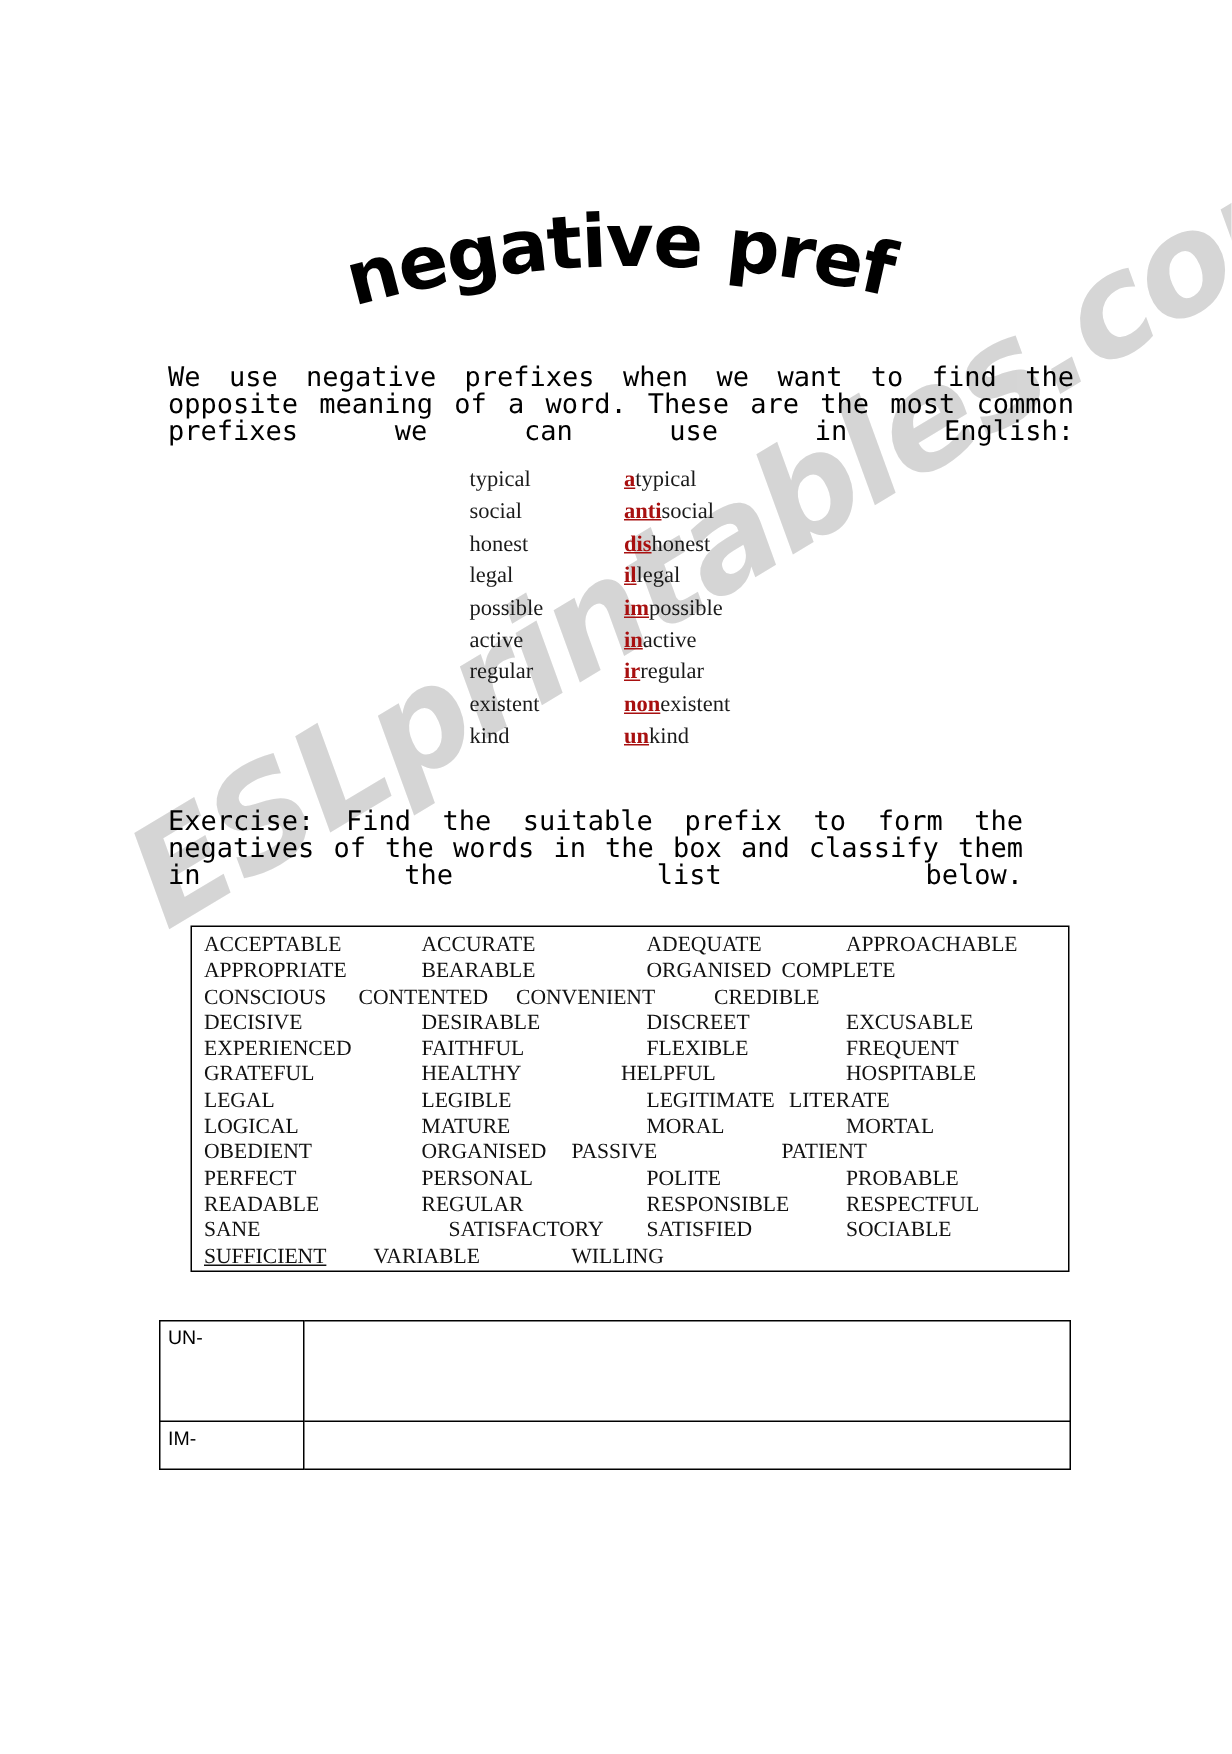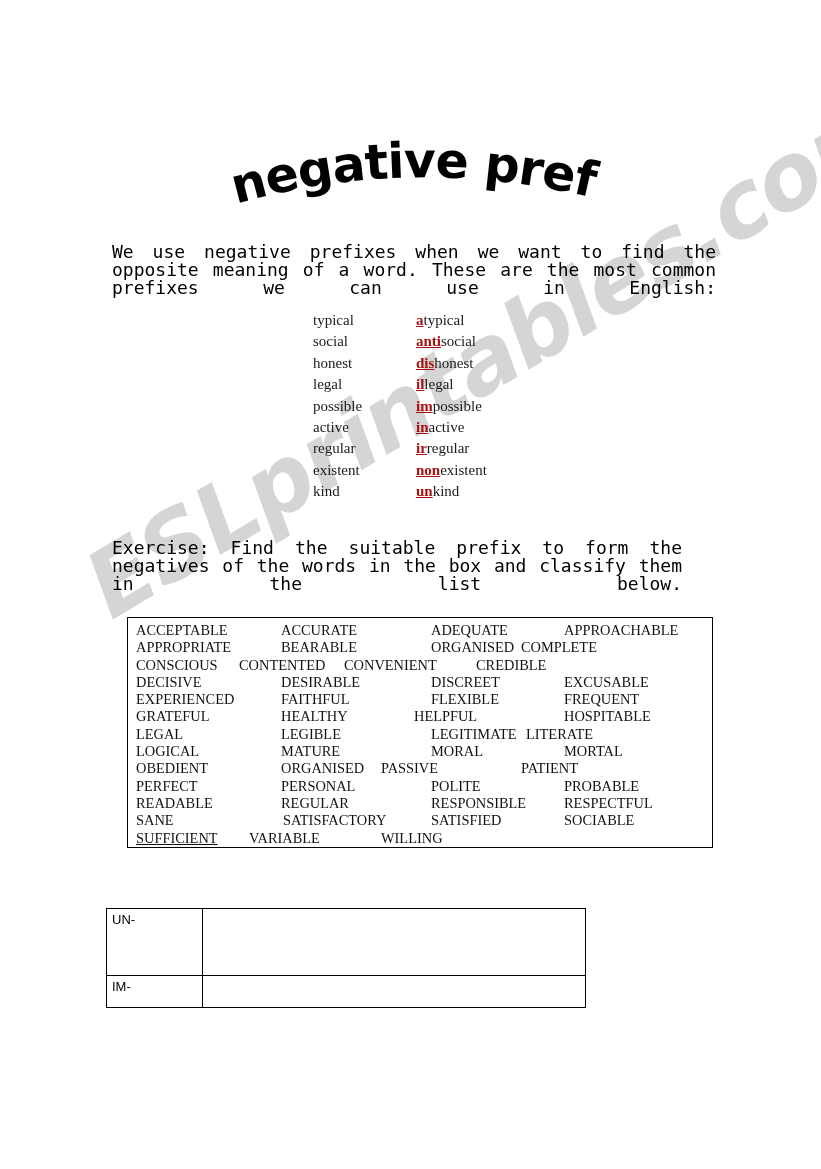"SATISFACTORY" span.word-cell { left: 147px -> 163px }
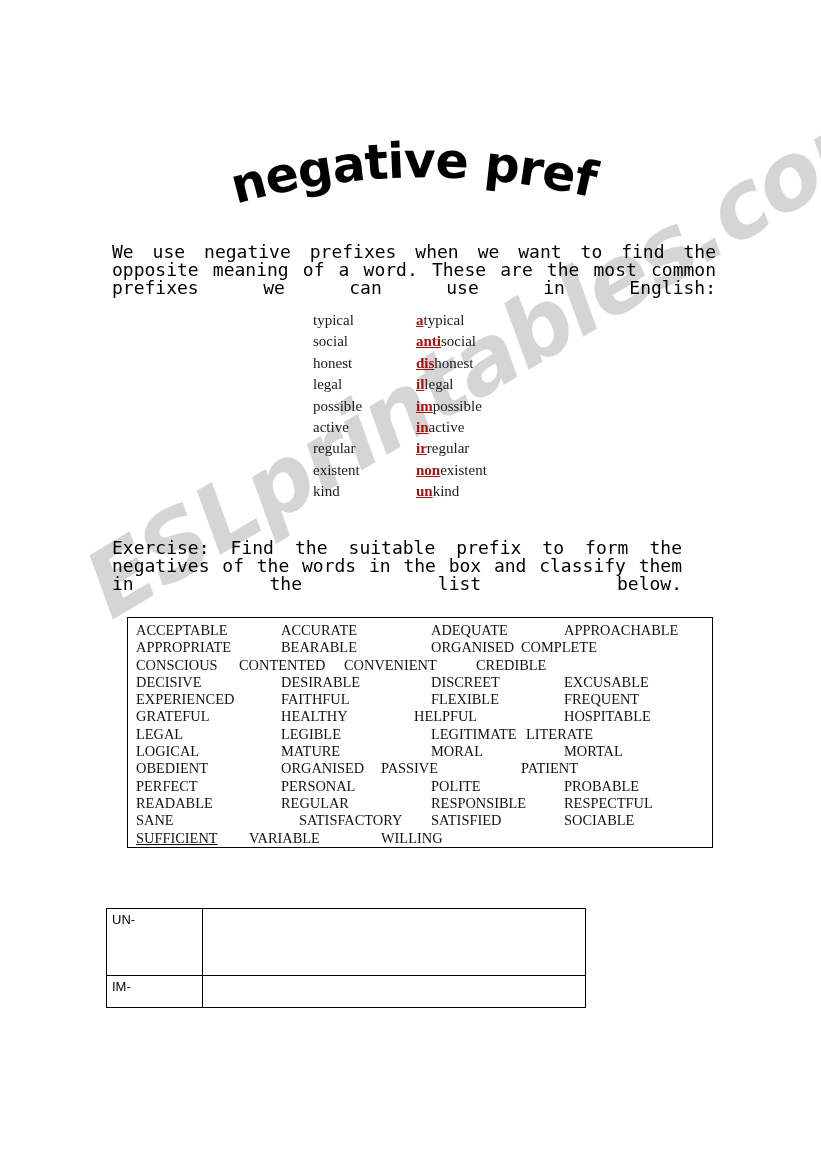"UN-" .answer-table { top: 908px -> 880px; width: 480px -> 608px }
